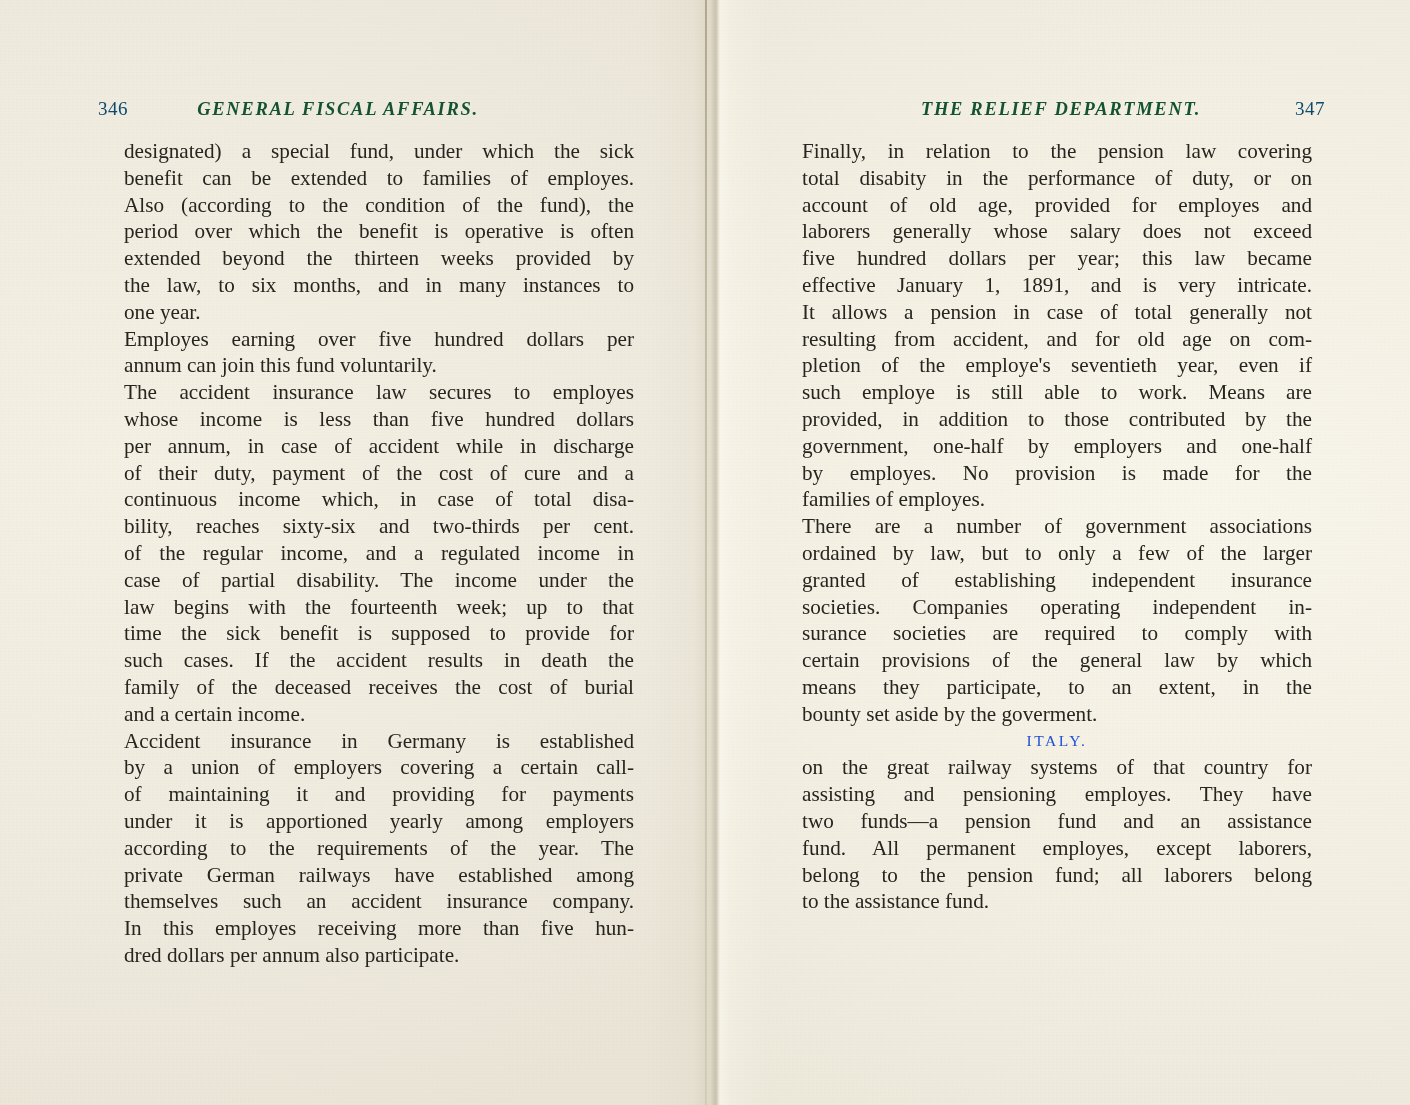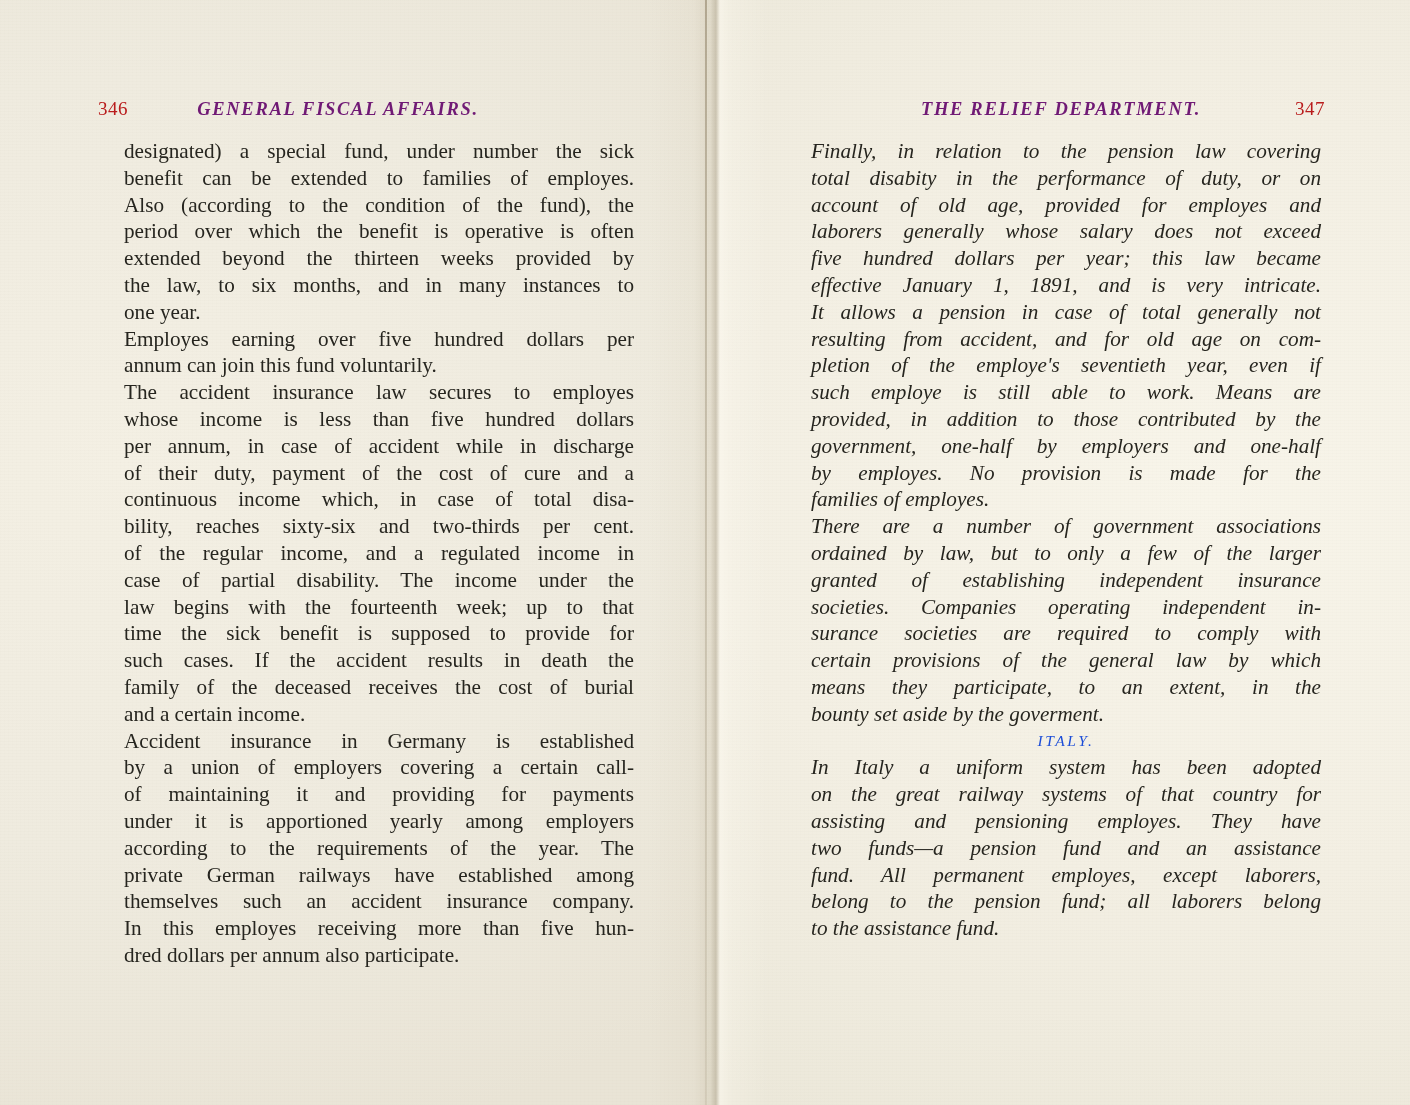"346" .folio { color: #b91c1c -> #0c4a6e }
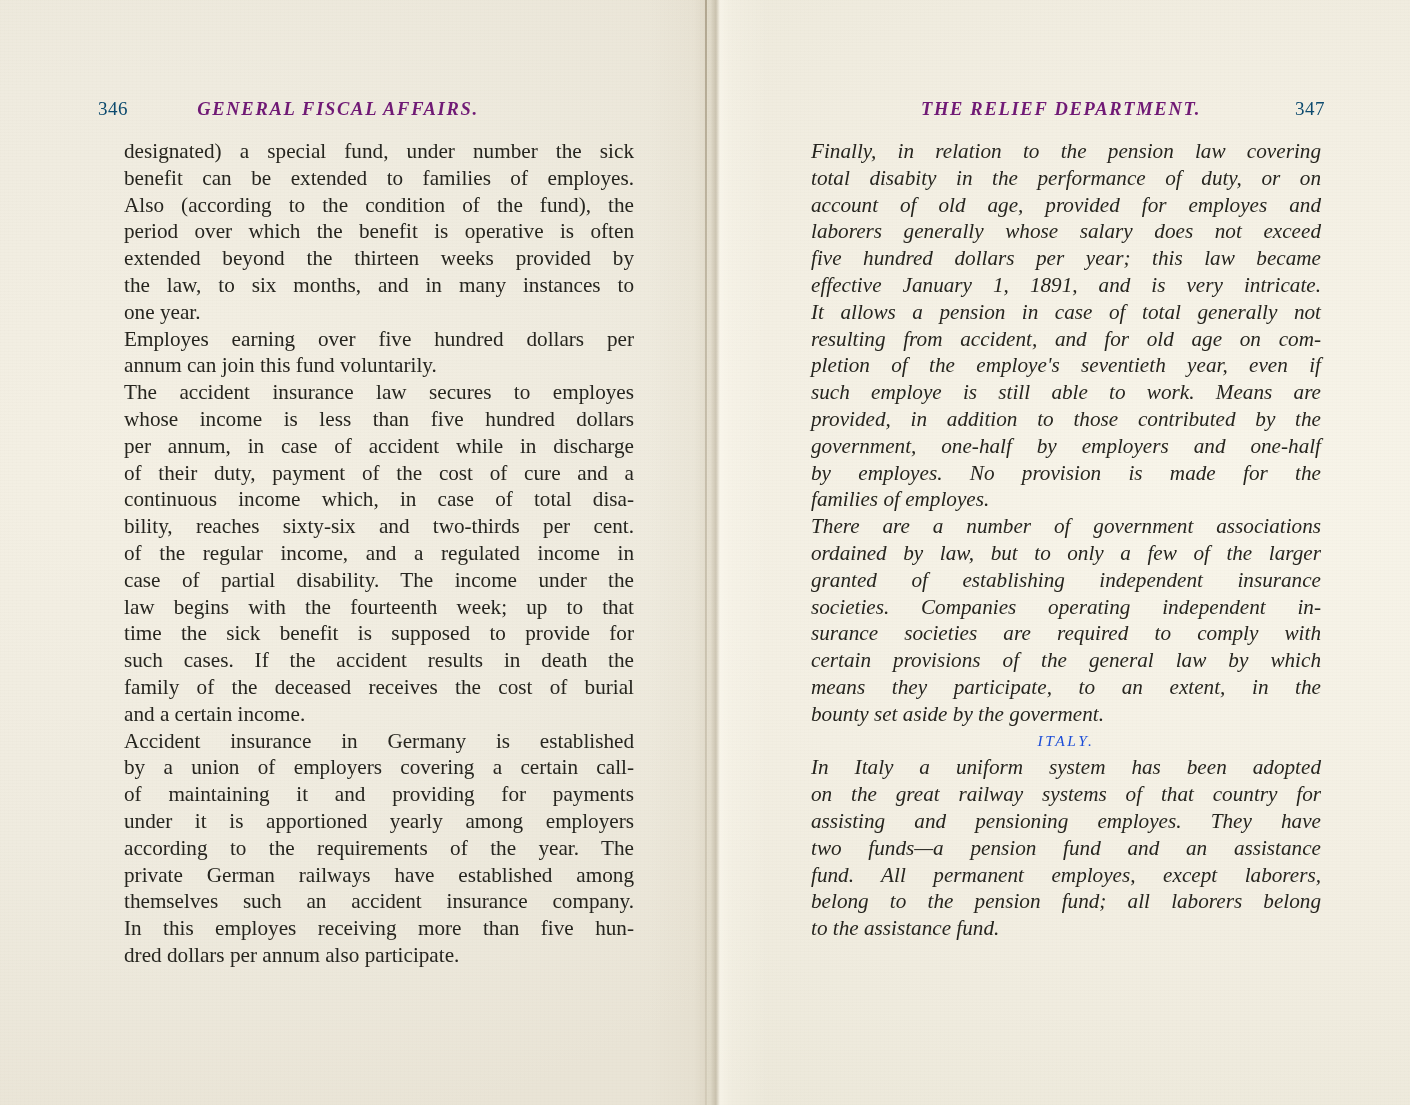"GENERAL FISCAL AFFAIRS." .head-title { color: #701a75 -> #14532d }
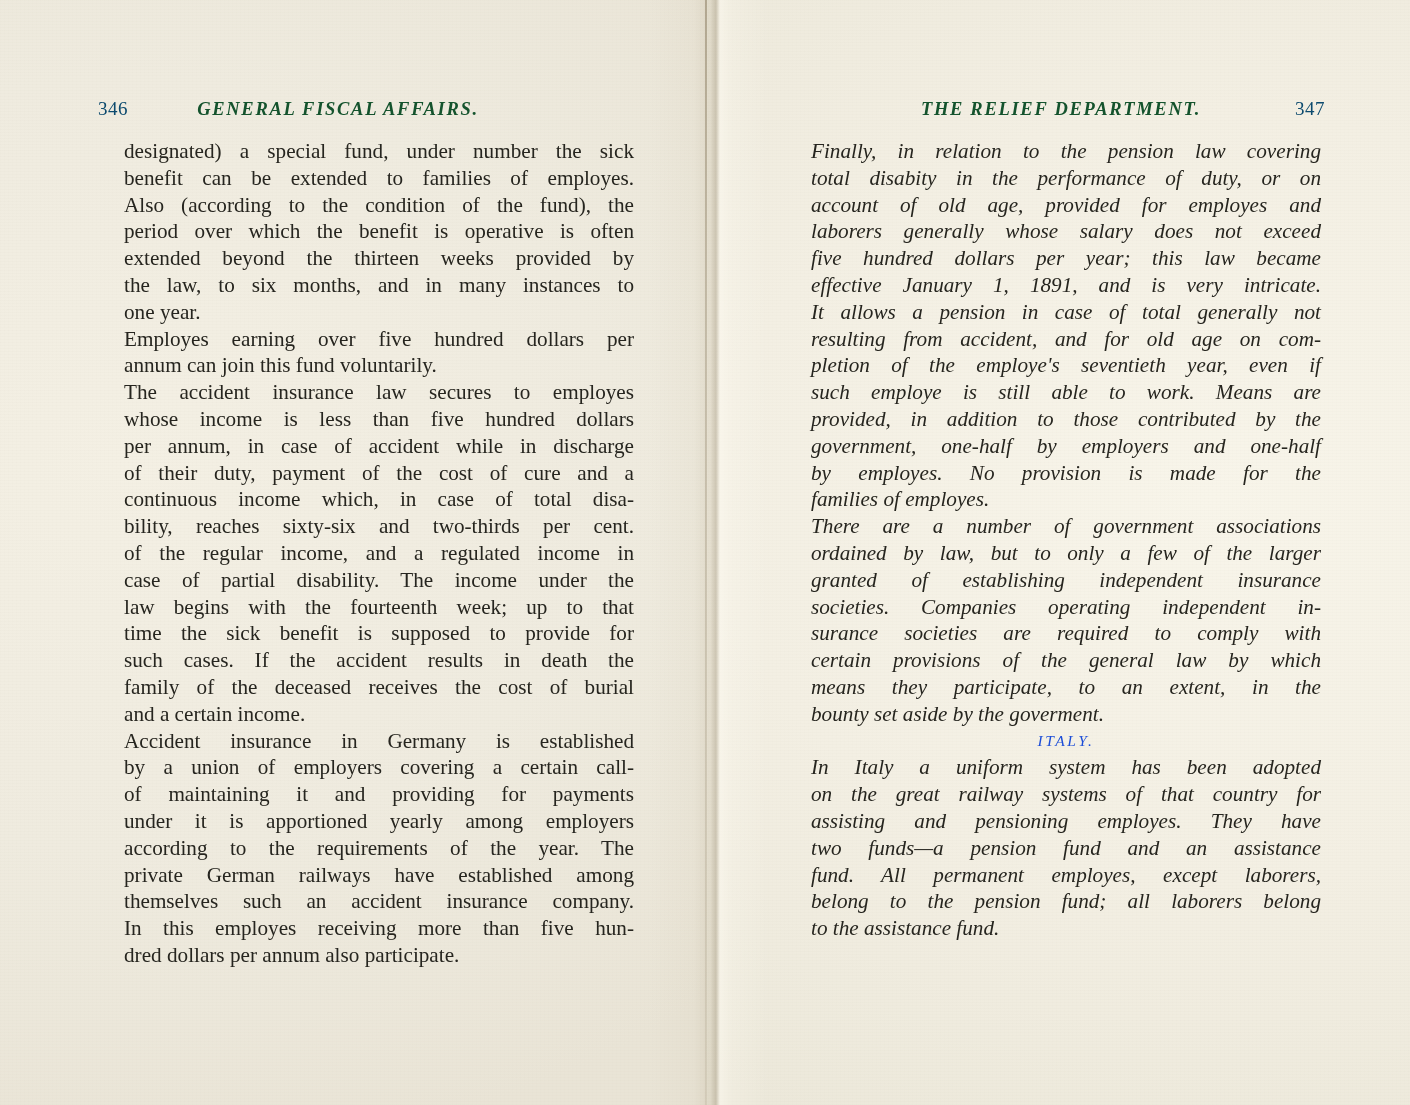"designated) a special fund, under" span.ln { text: number -> which }
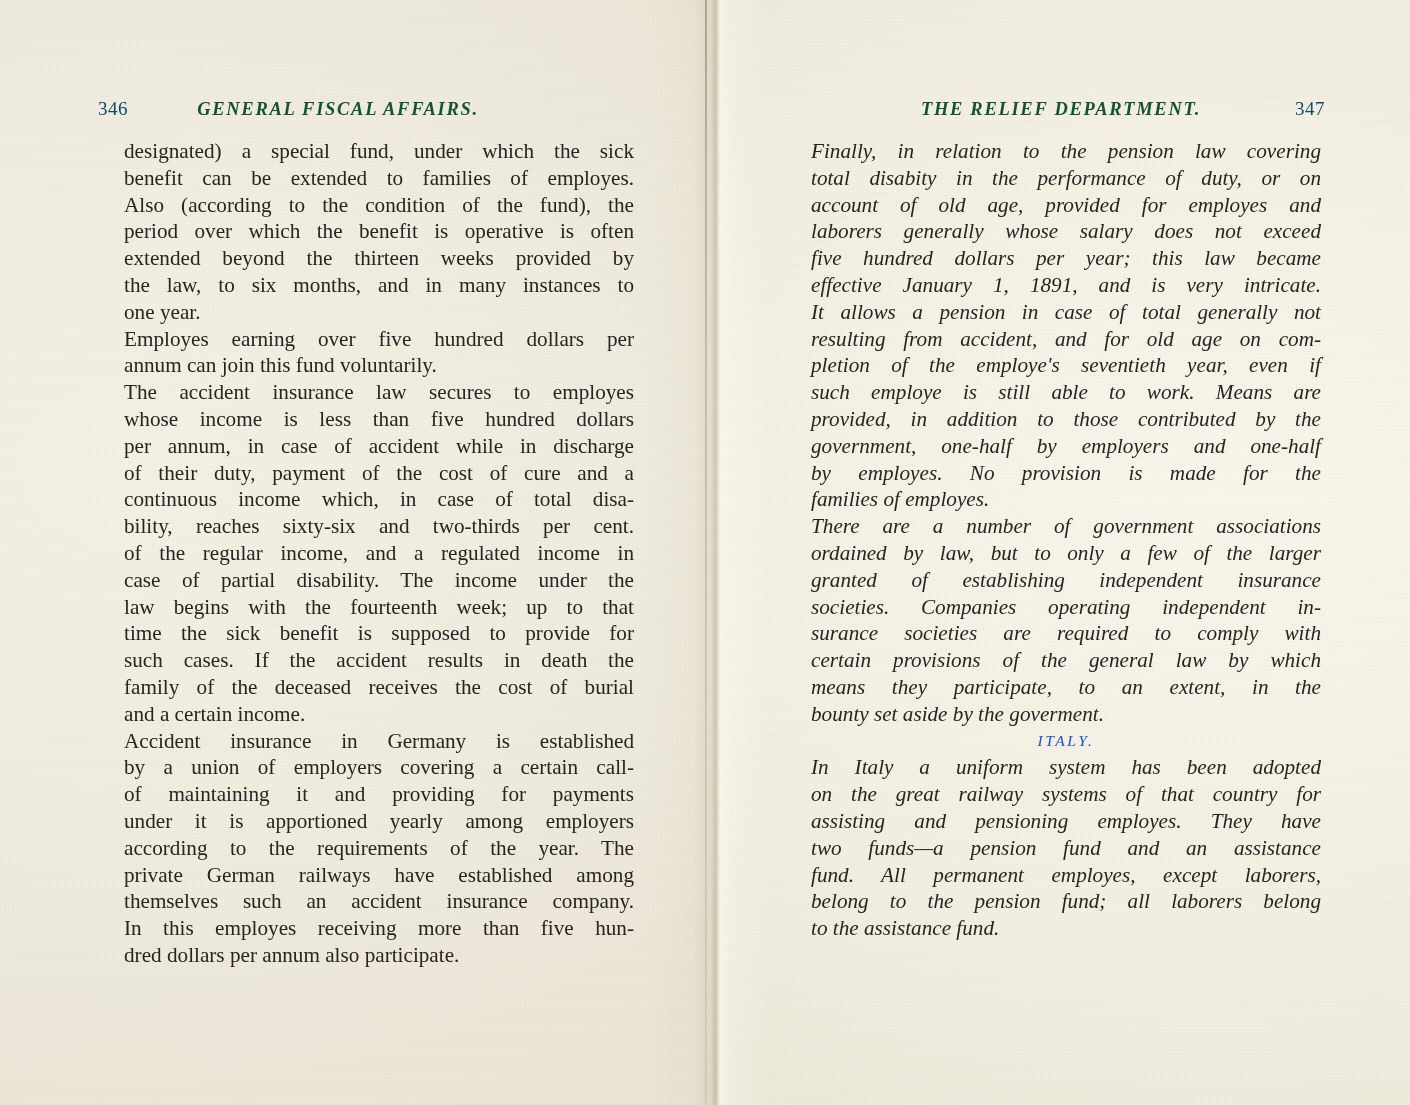"Finally, in relation to the" .page-right .column { font-style: italic -> none; left: 79px -> 70px }
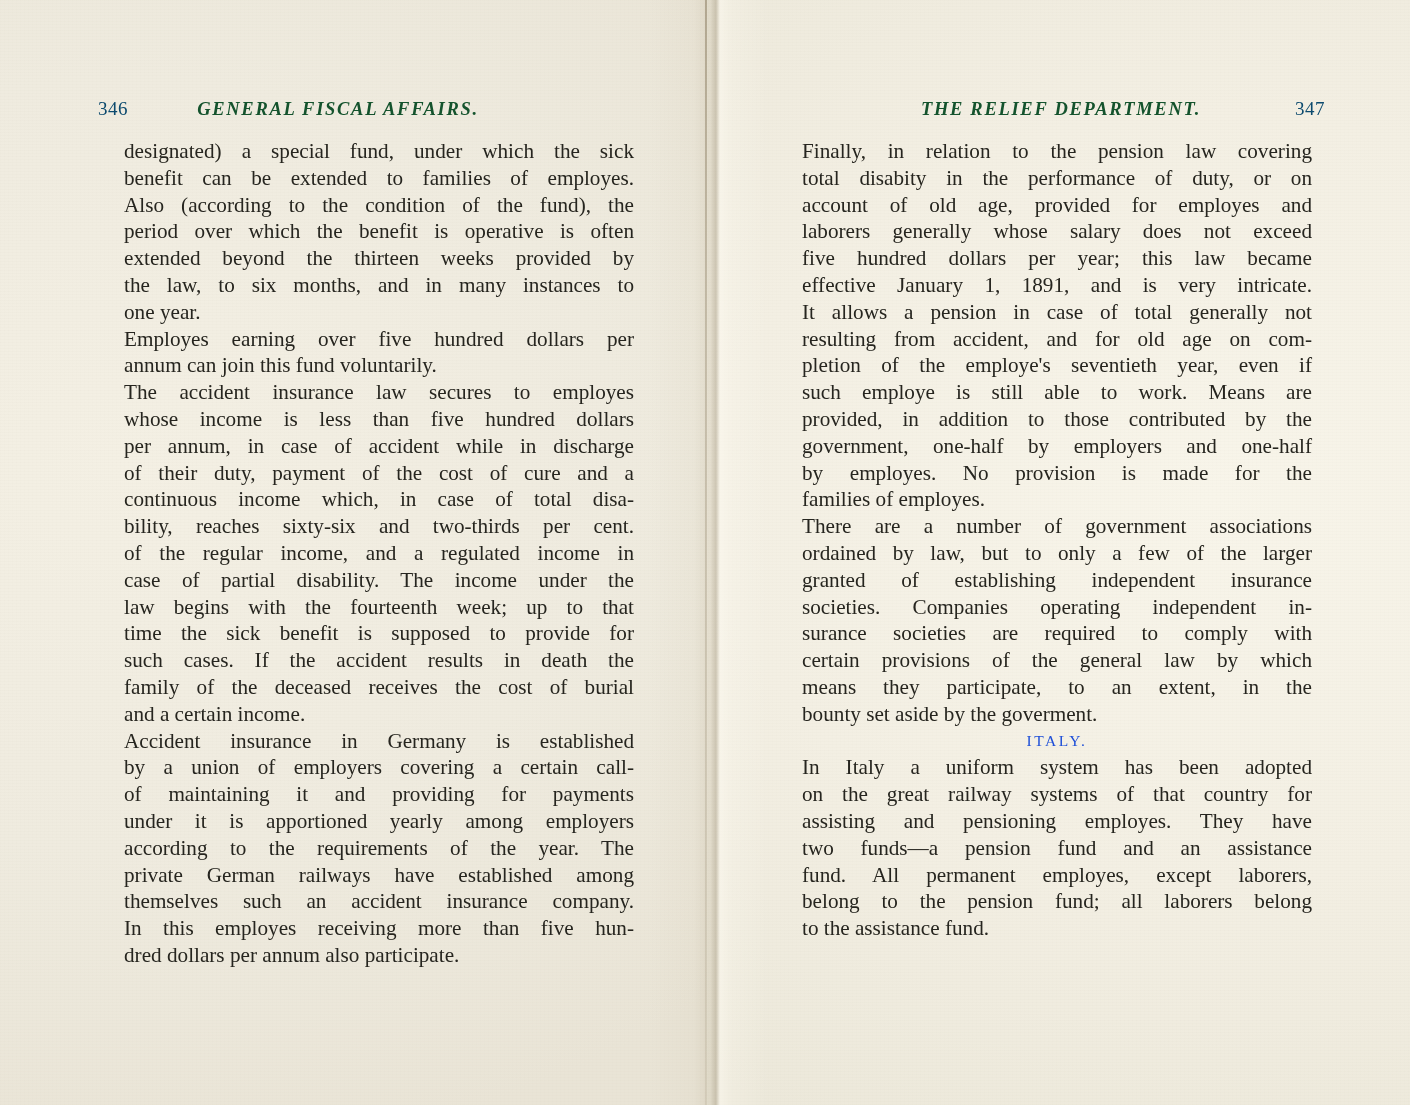"In Italy a uniform system" span.ln { html: <span>In Italy a uniform system has been adopted</span> -> none }
